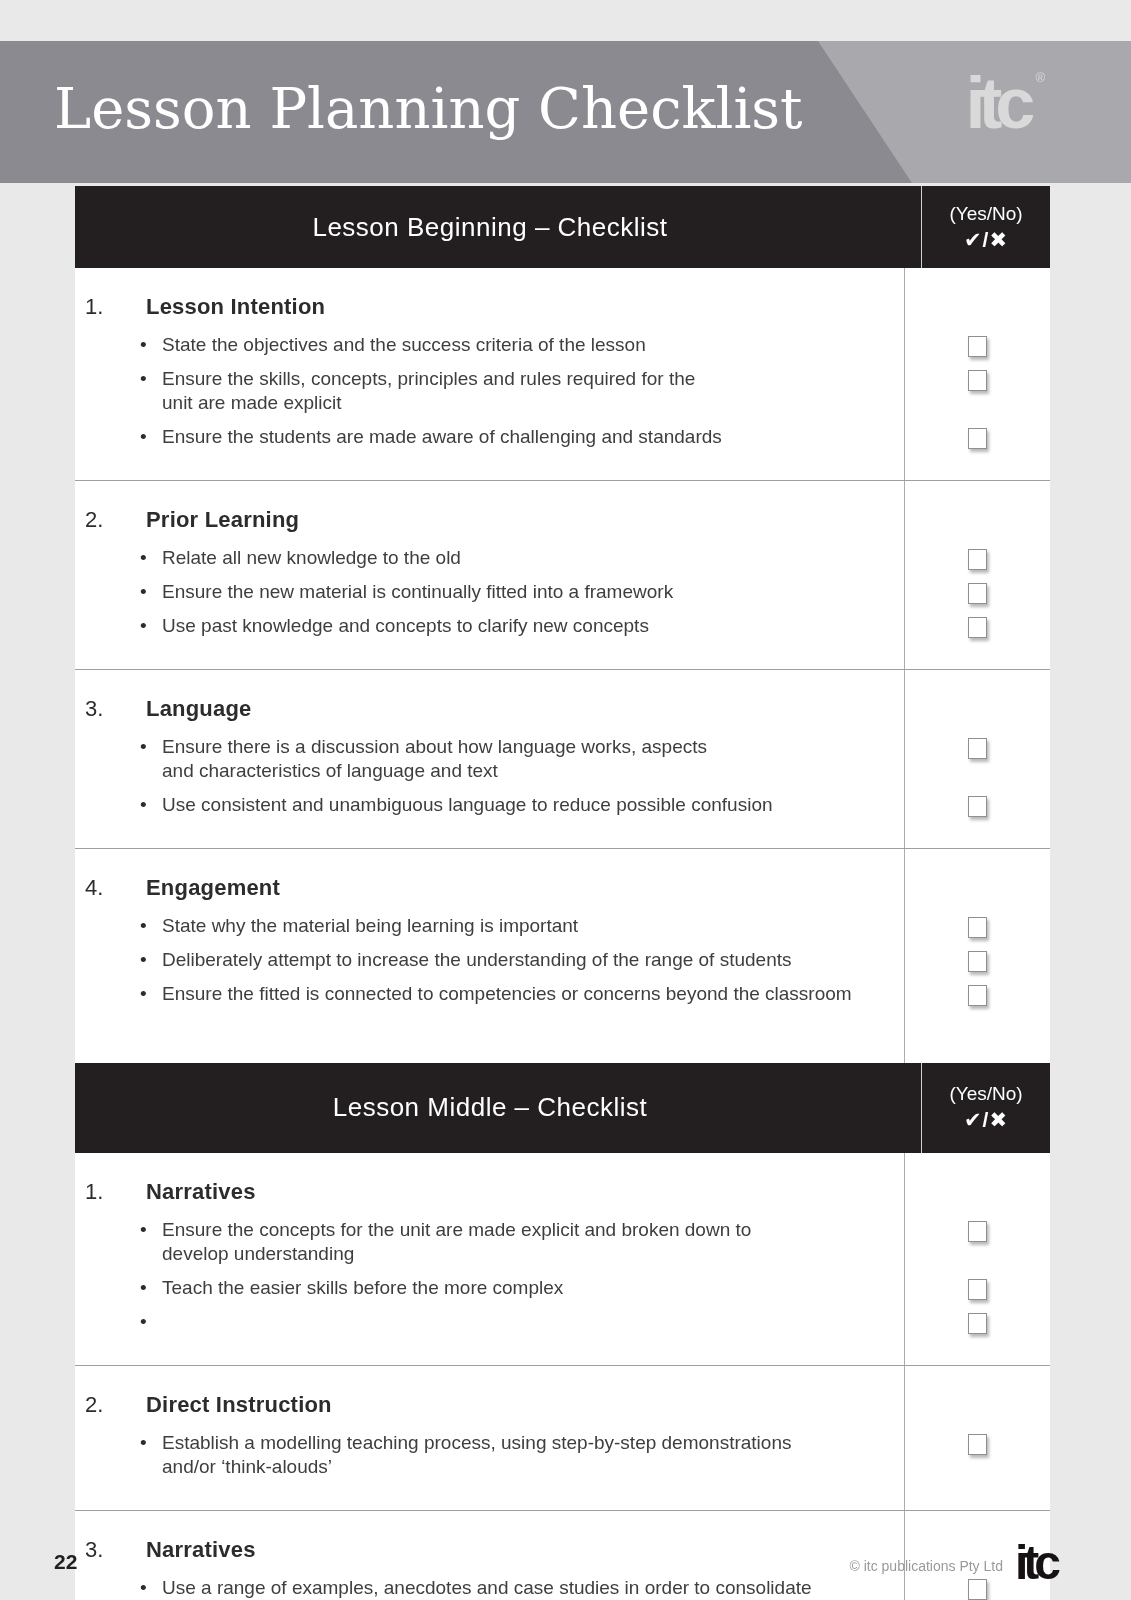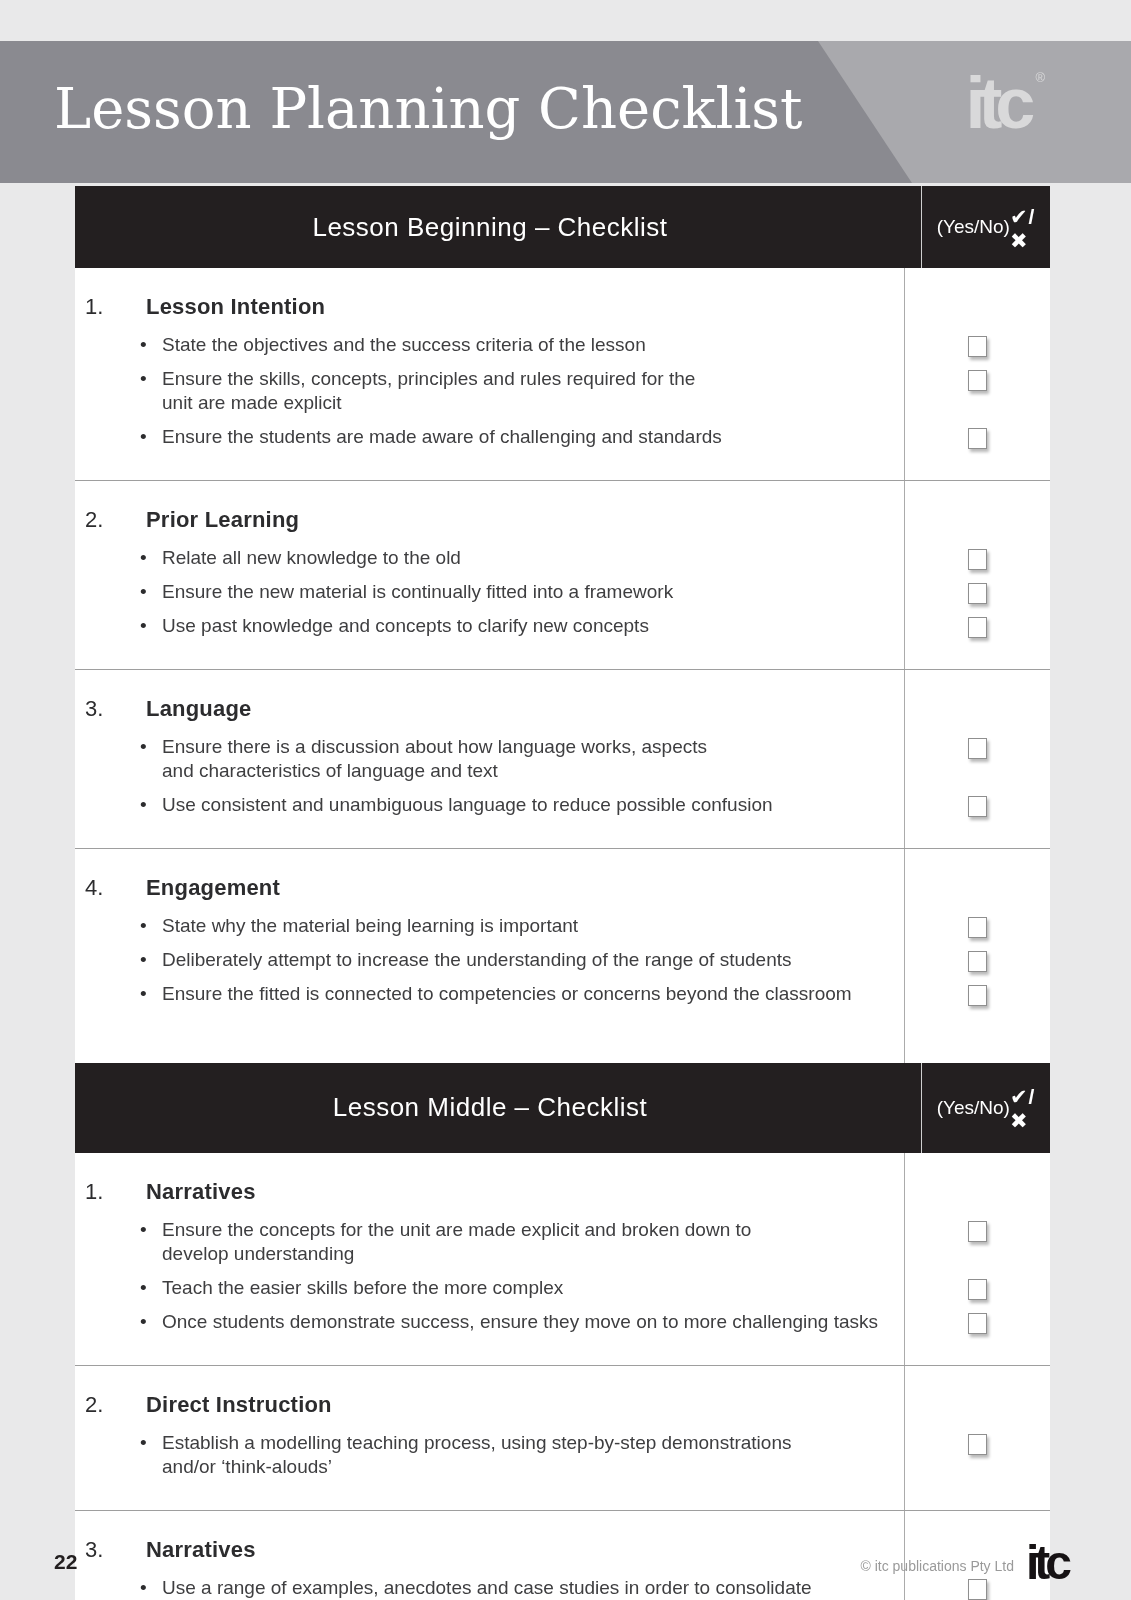"(Yes/No)" .cell-yesno { flex-direction: row -> column }
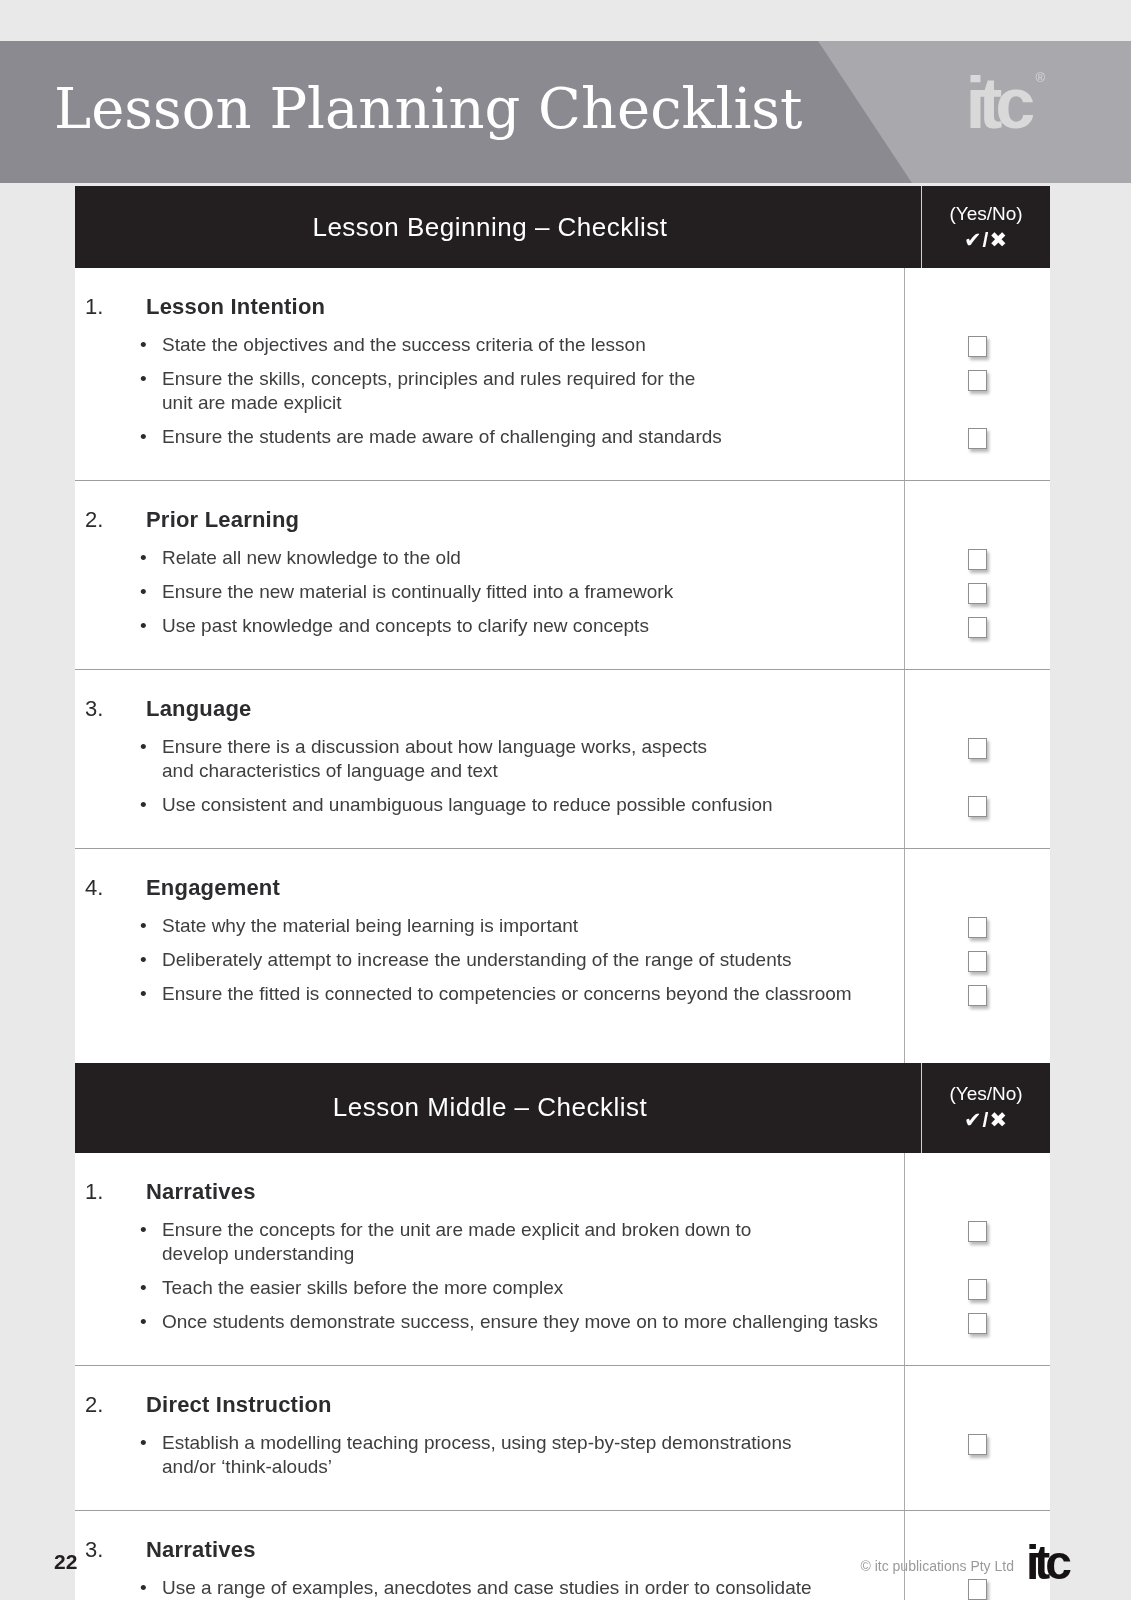"Once students demonstrate success," span.item-text { html: <span>Once students demonstrate success, ensure they move on to more challenging tasks</span> -> none }
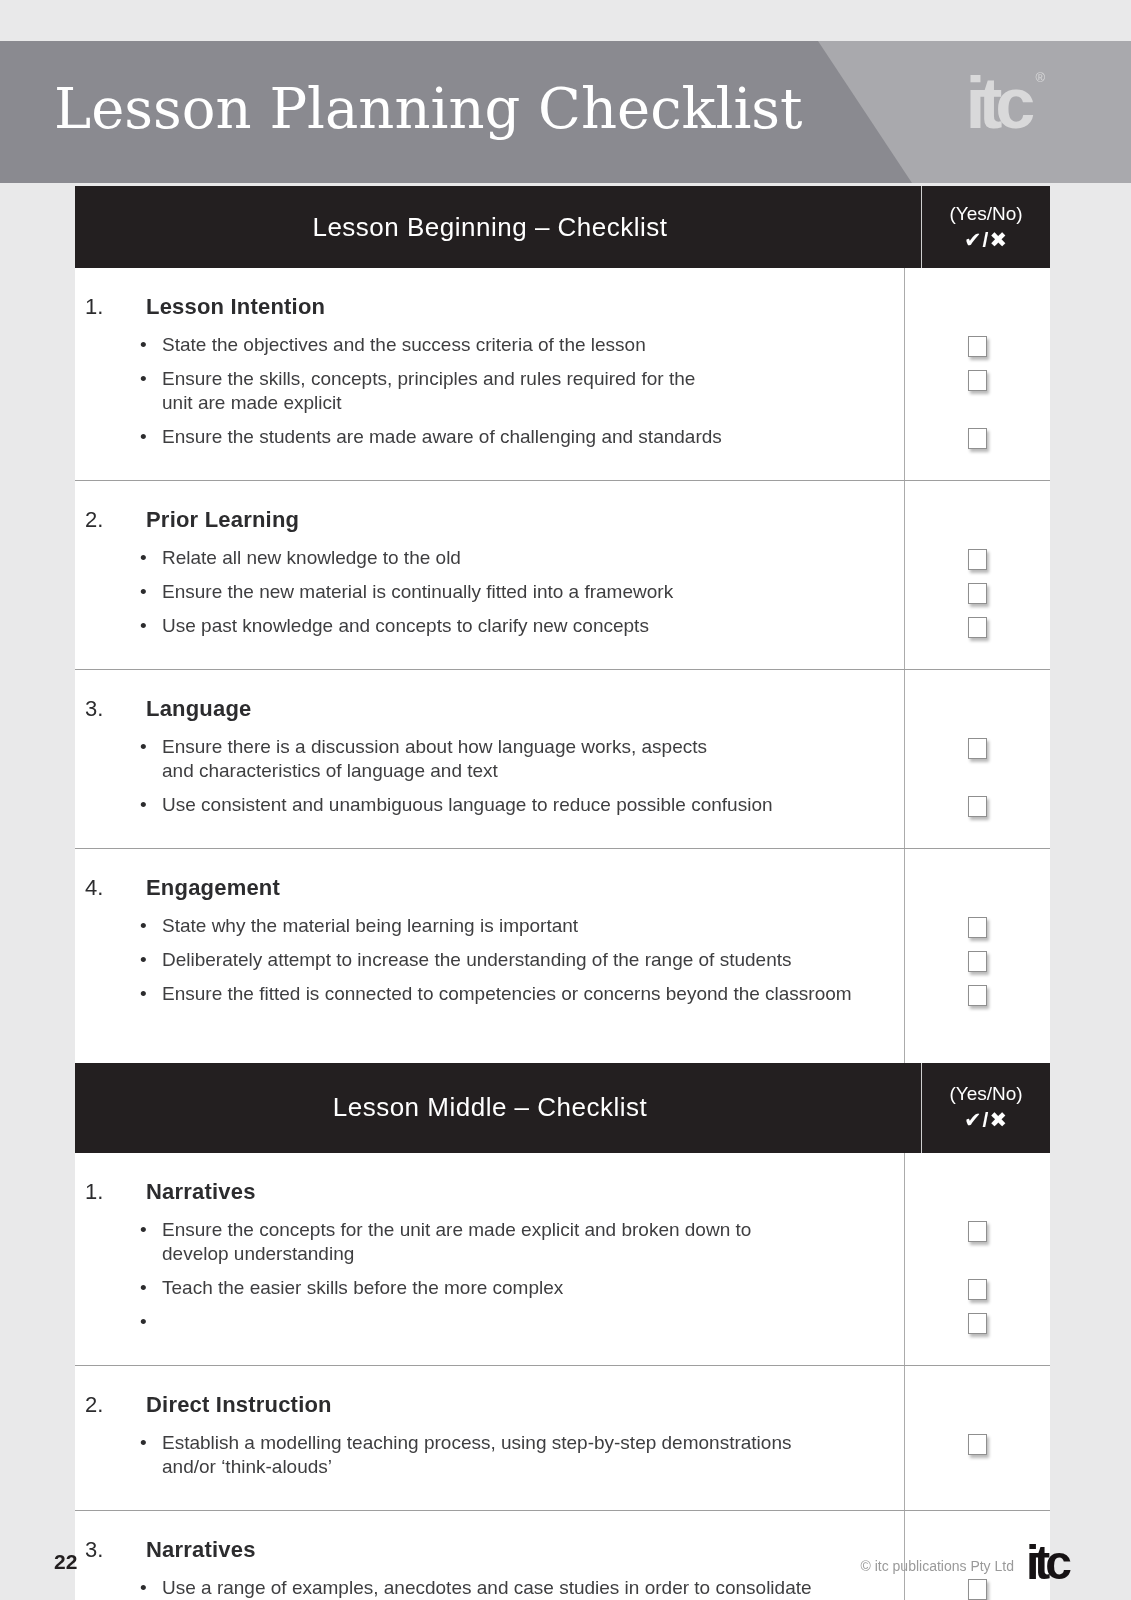"© itc publications Pty Ltd" .footer-right { right: 64px -> 75px }
